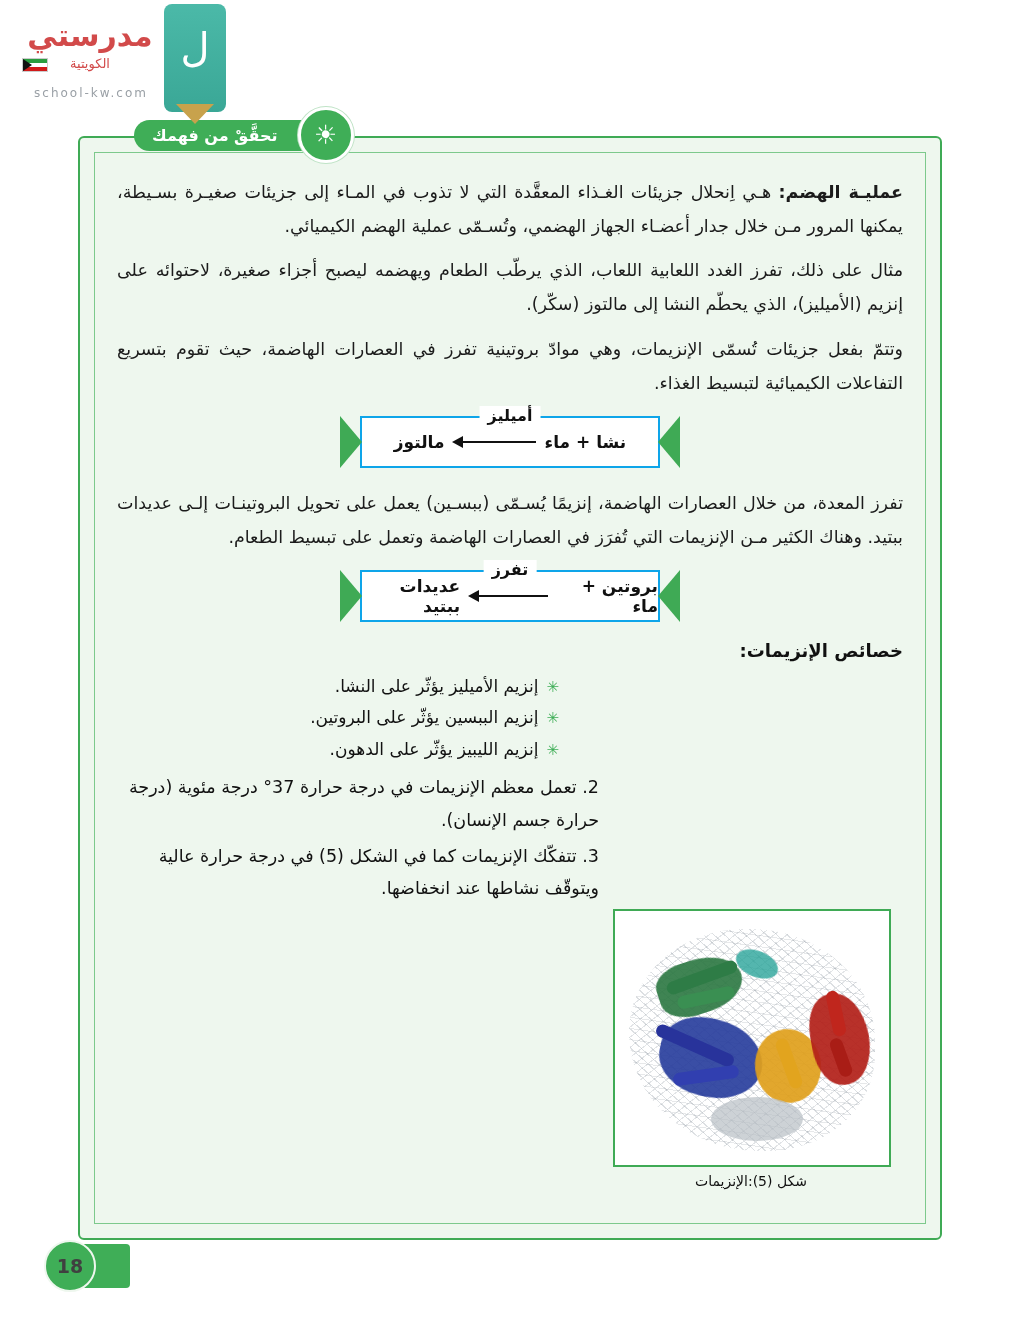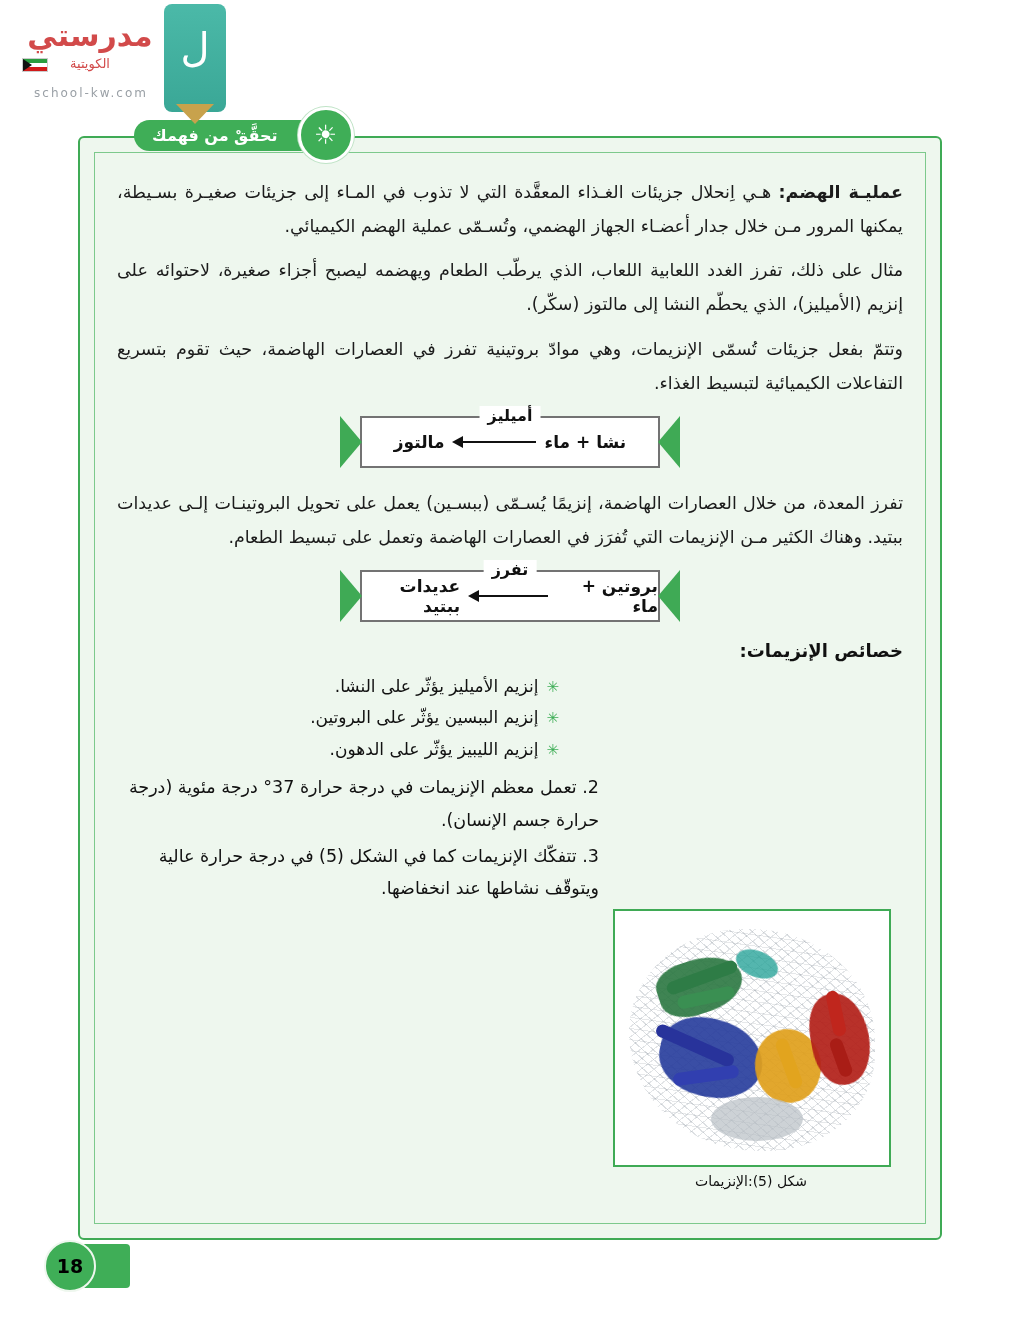"أميليز" .reaction { border: 2px solid #737373 -> 2px solid #0ea5e9 }
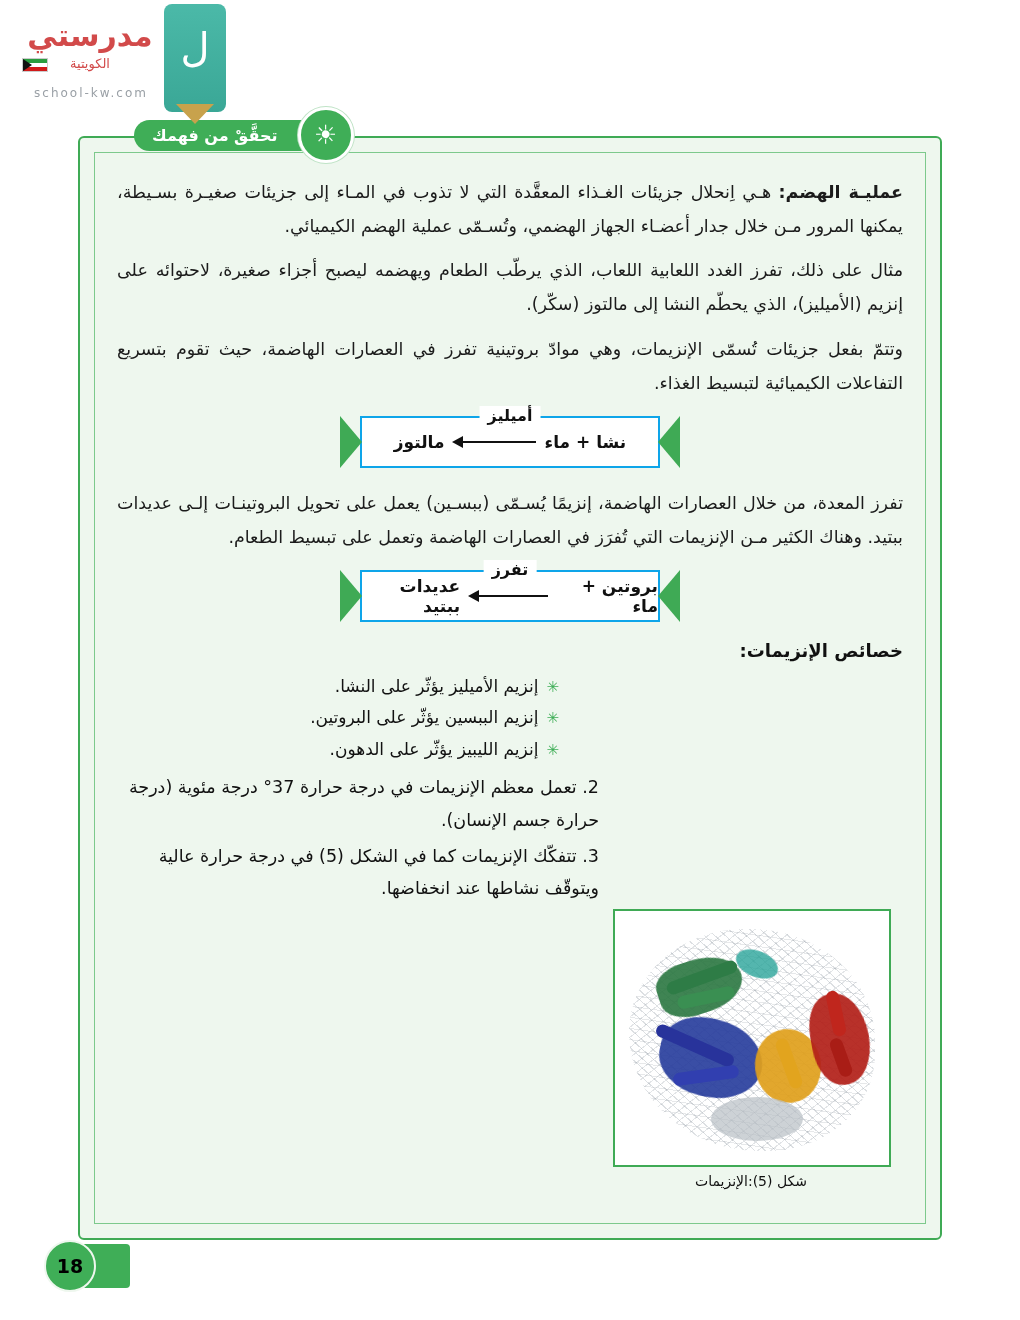"18" .page-num-circle { color: #000000 -> #404040 }
